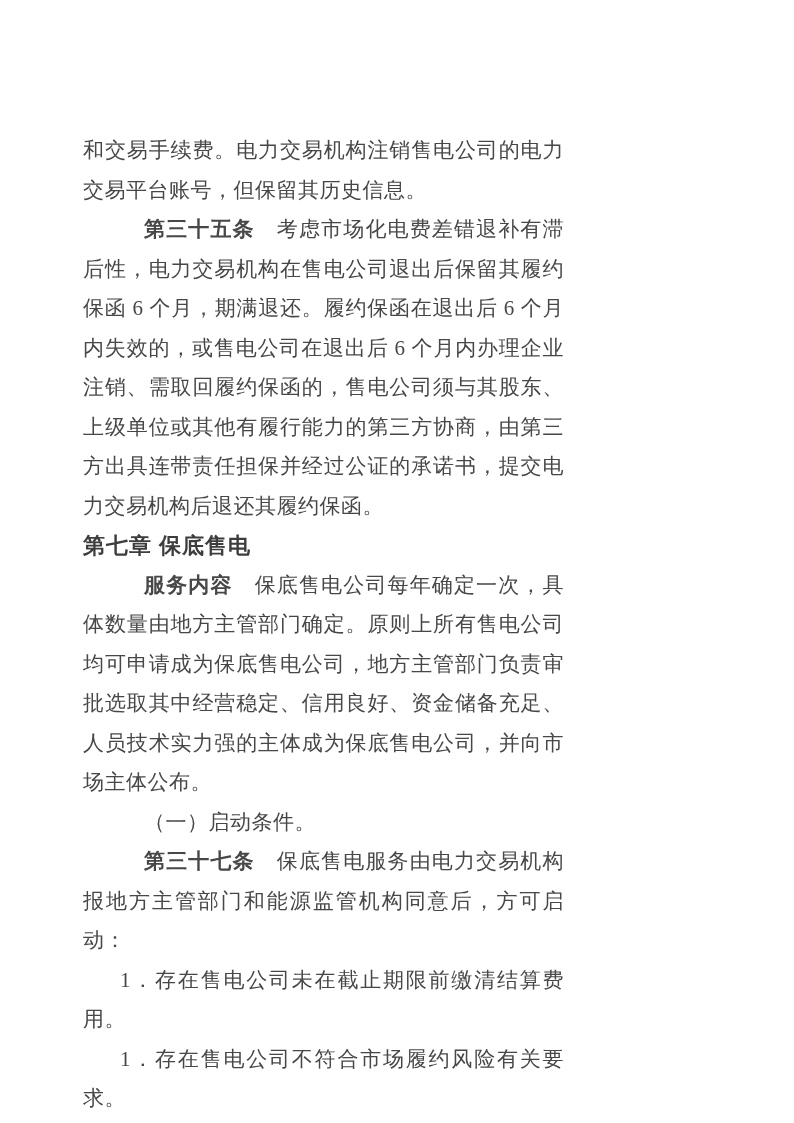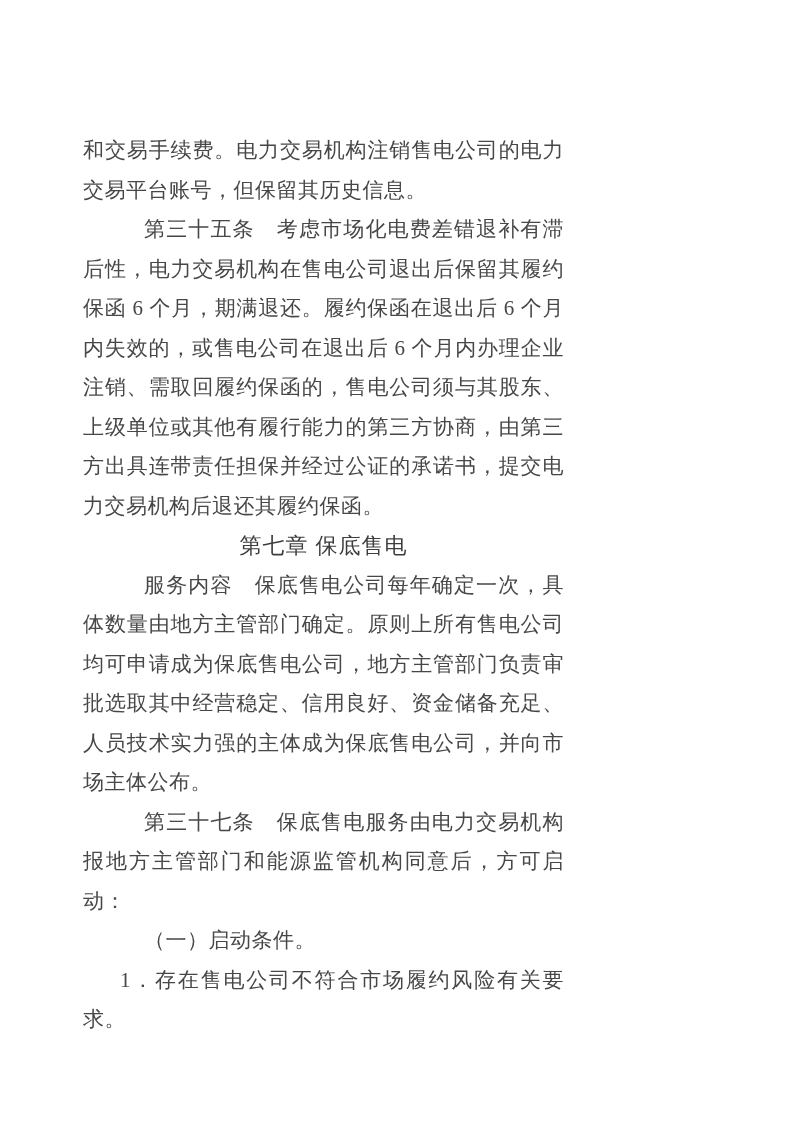"第三十五条" .bold { font-weight: normal -> bold }
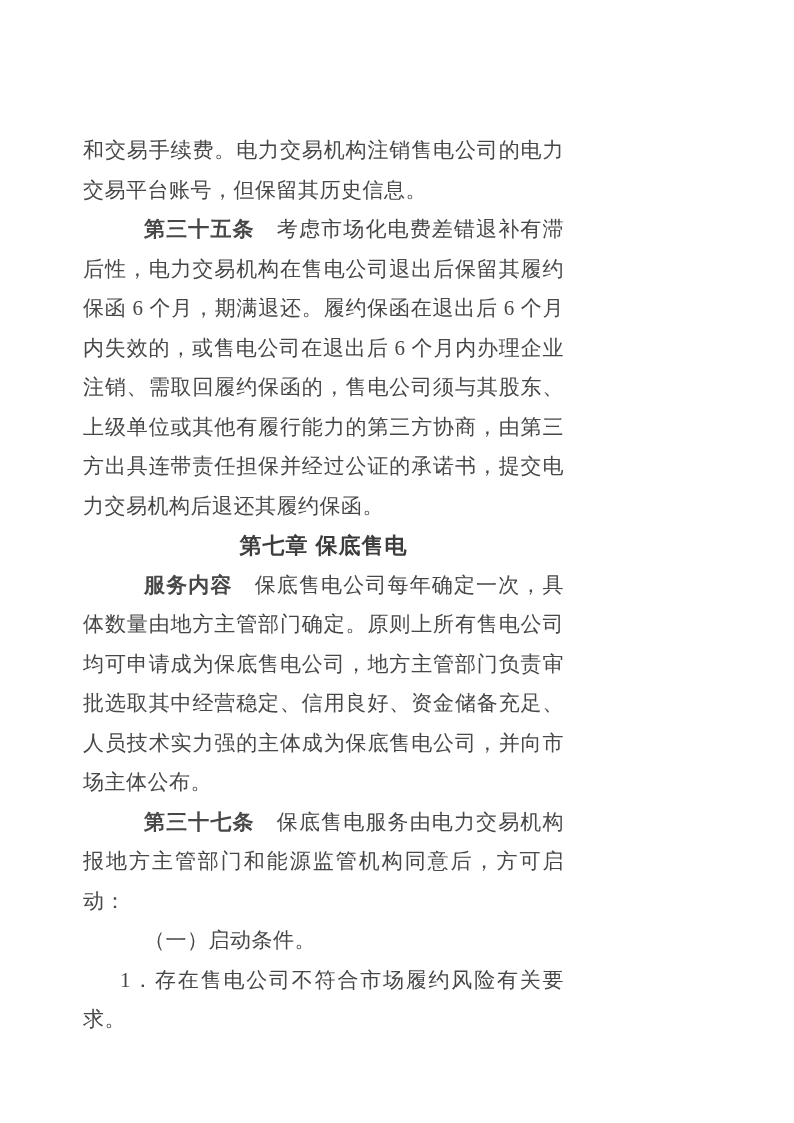"第七章 保底售电" .para.heading { text-align: center -> none }
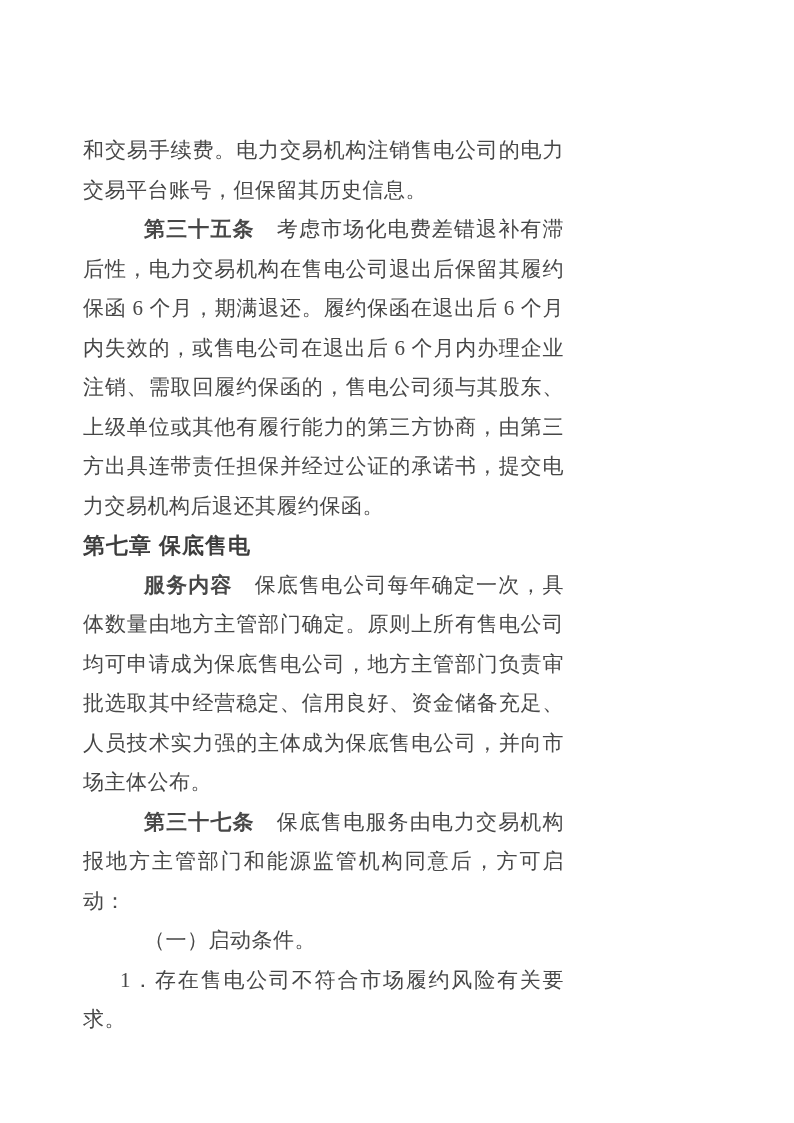"第三十七条" div.para { order: before "（一）启动条件。" -> after "（一）启动条件。" }
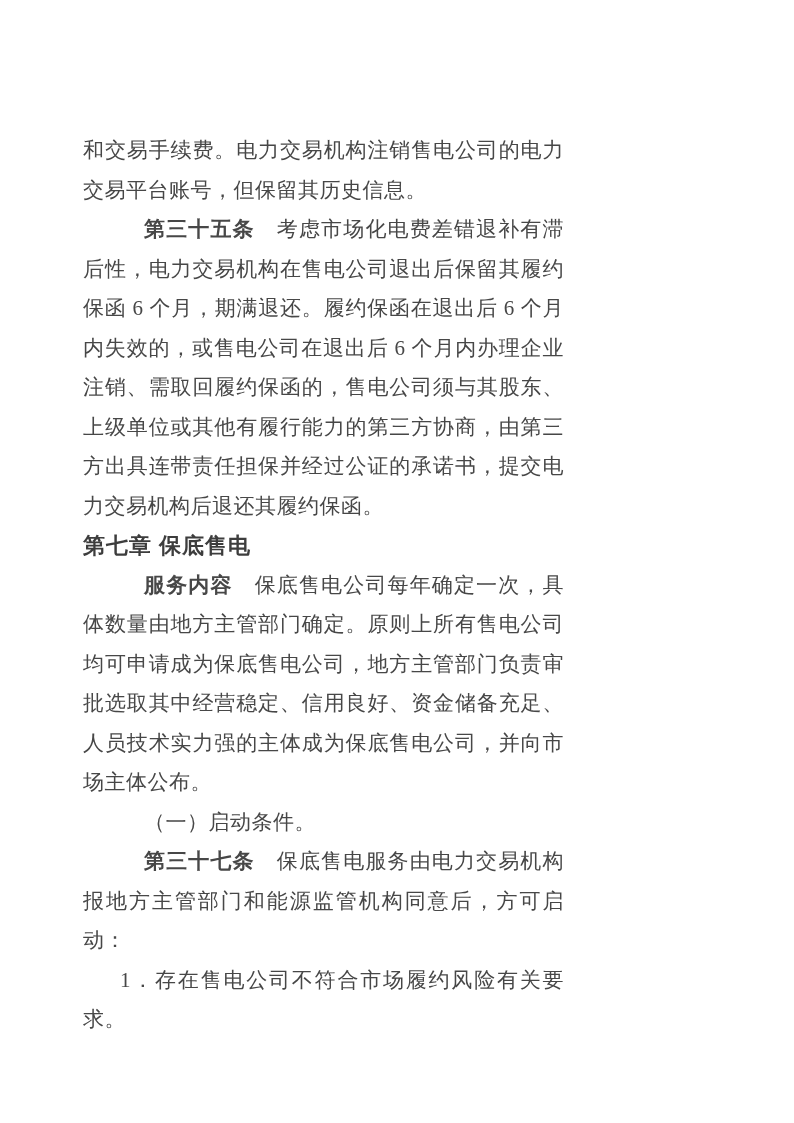"1．存在售电公司未在截止期限前缴清结算费用。" div.para { html: none -> <div><span>1．存在售电公司未在截止期限前缴清结算费用。</span></div> }
